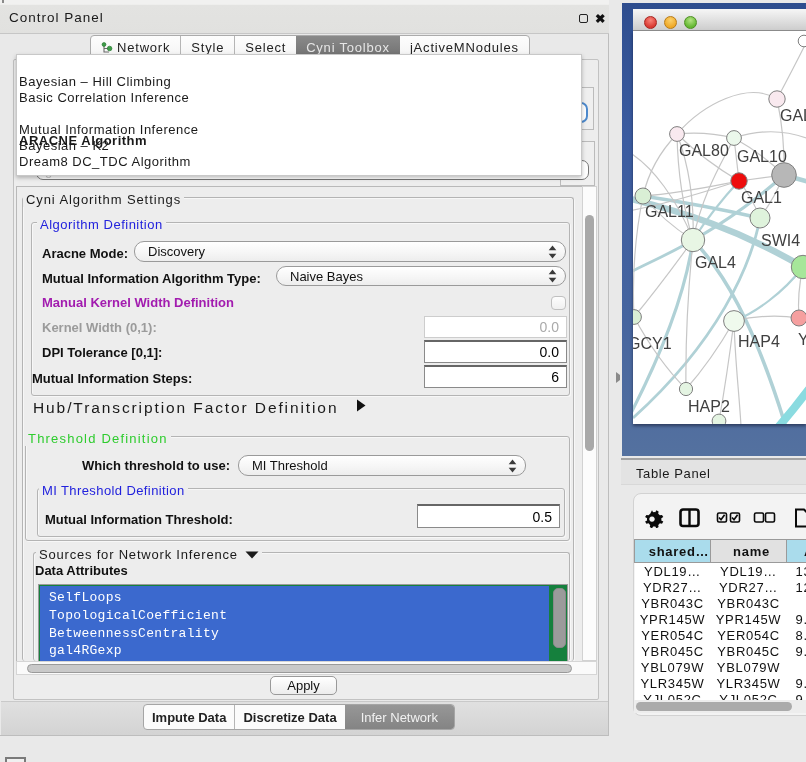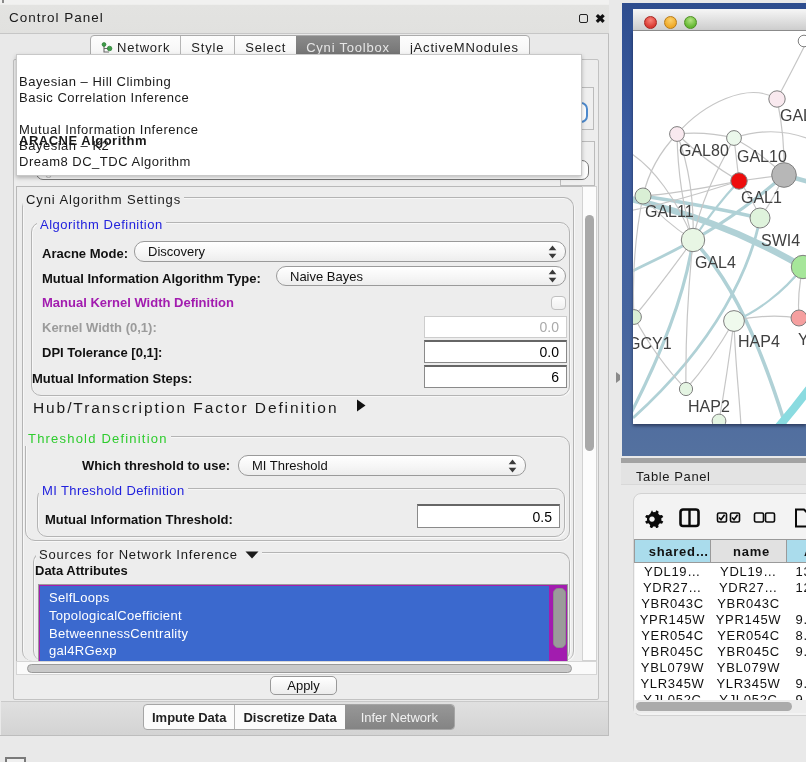"Cyni Algorithm Settings" .grp { border-radius: 10px -> 3px }
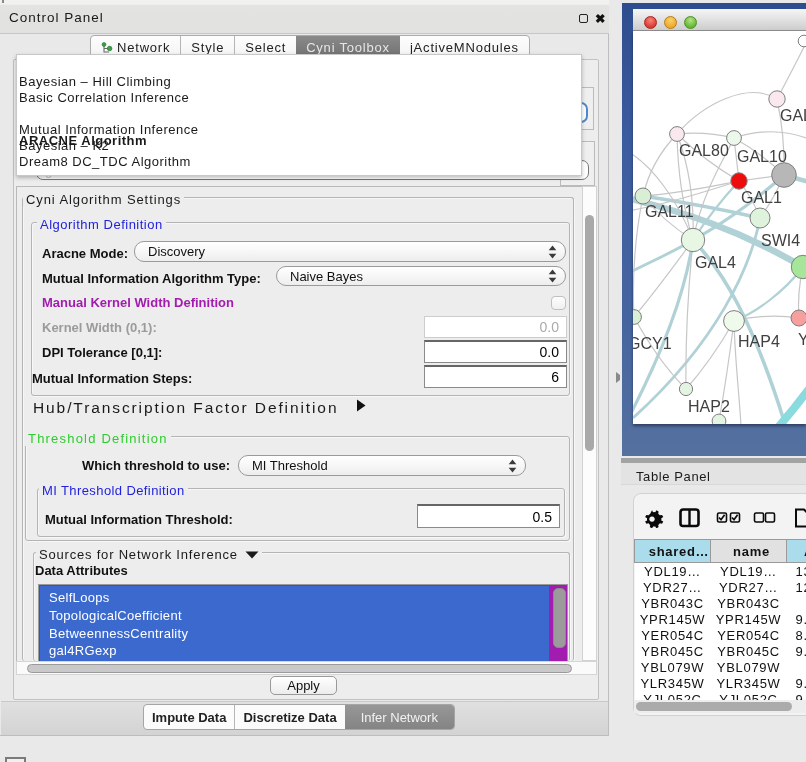"Table Panel" #tp-band { border-top: 5px solid #a3a3a3 -> 2px solid #a3a3a3 }
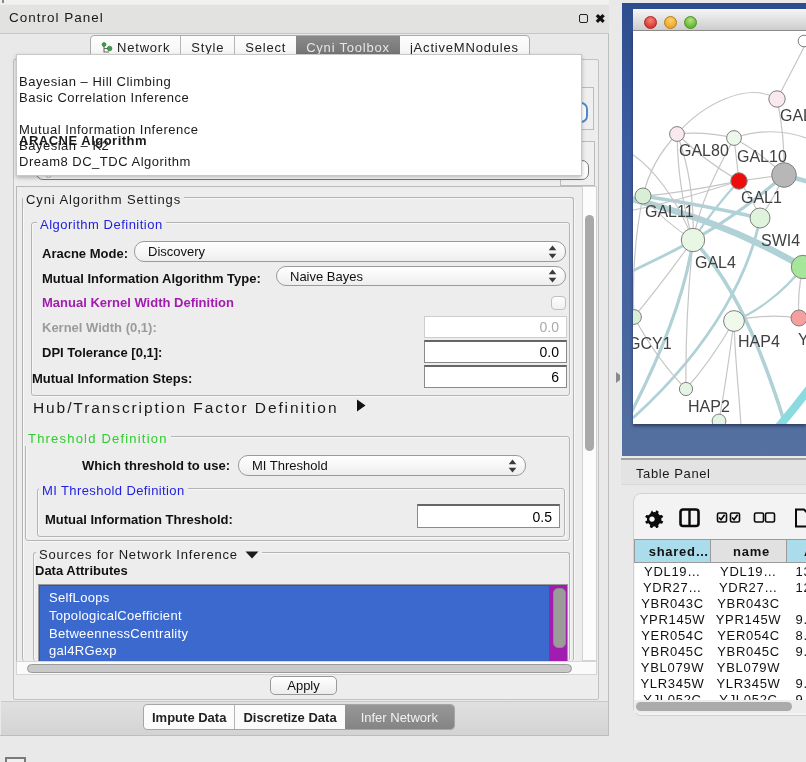"SelfLoops" div.abs { background: #a21caf -> #15803d; font-family: none -> Liberation Mono, monospace }
